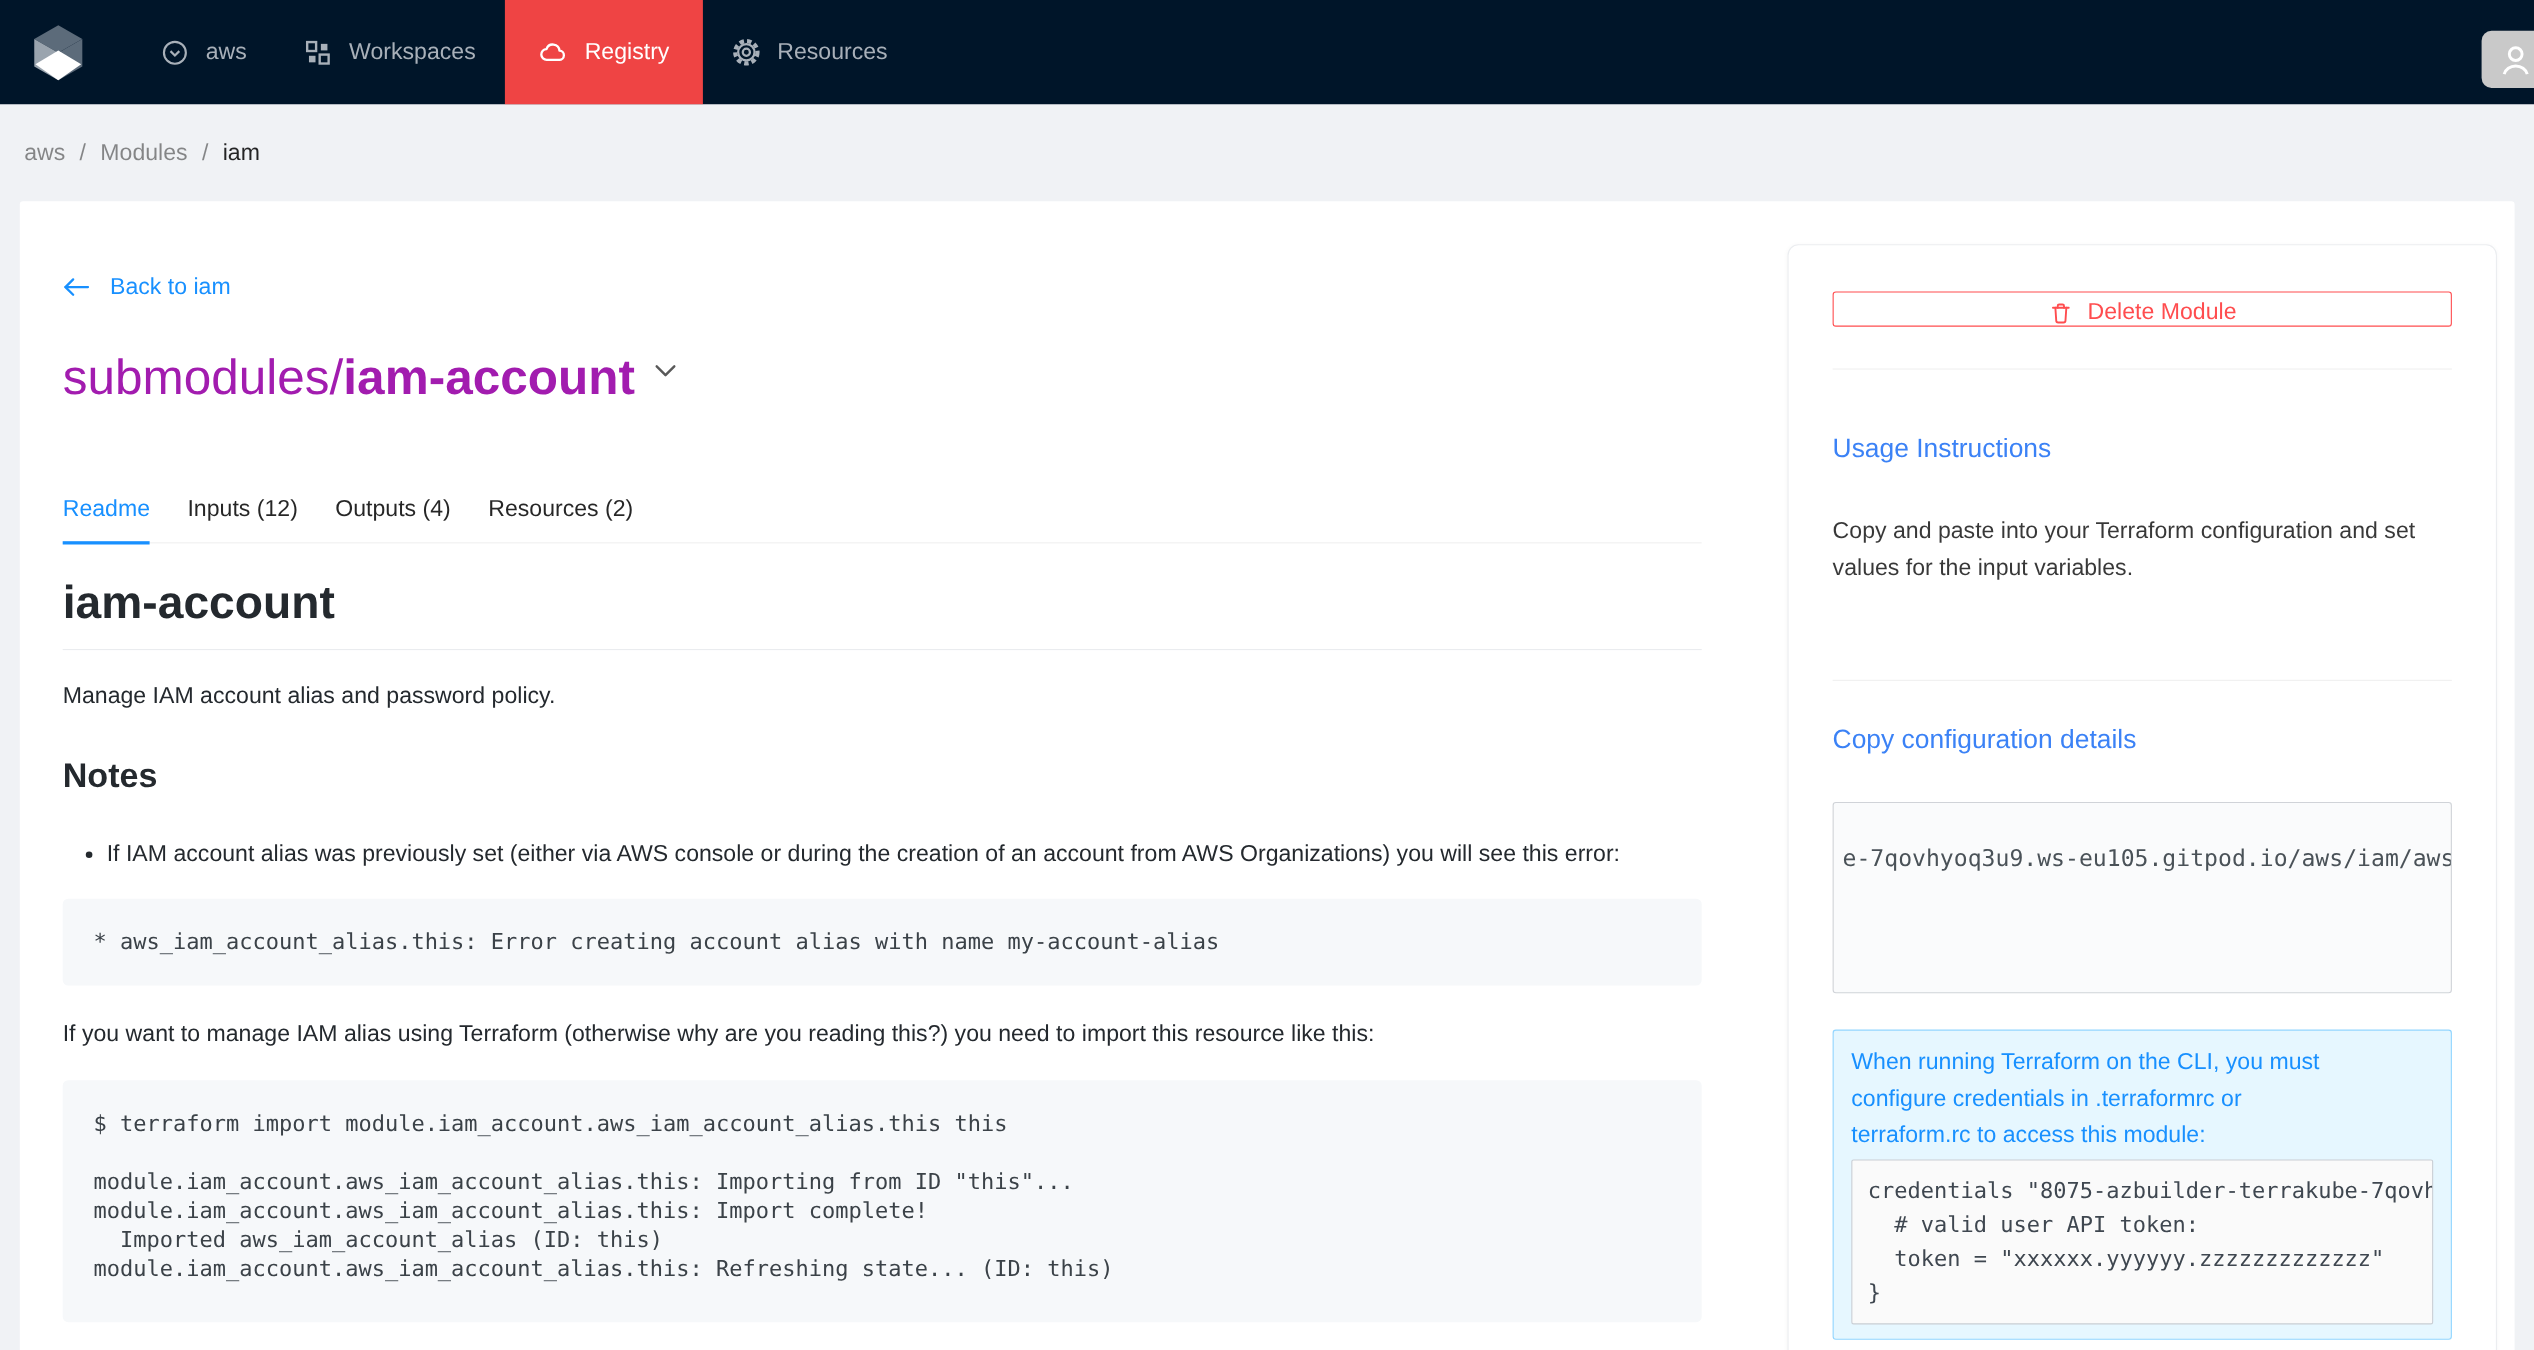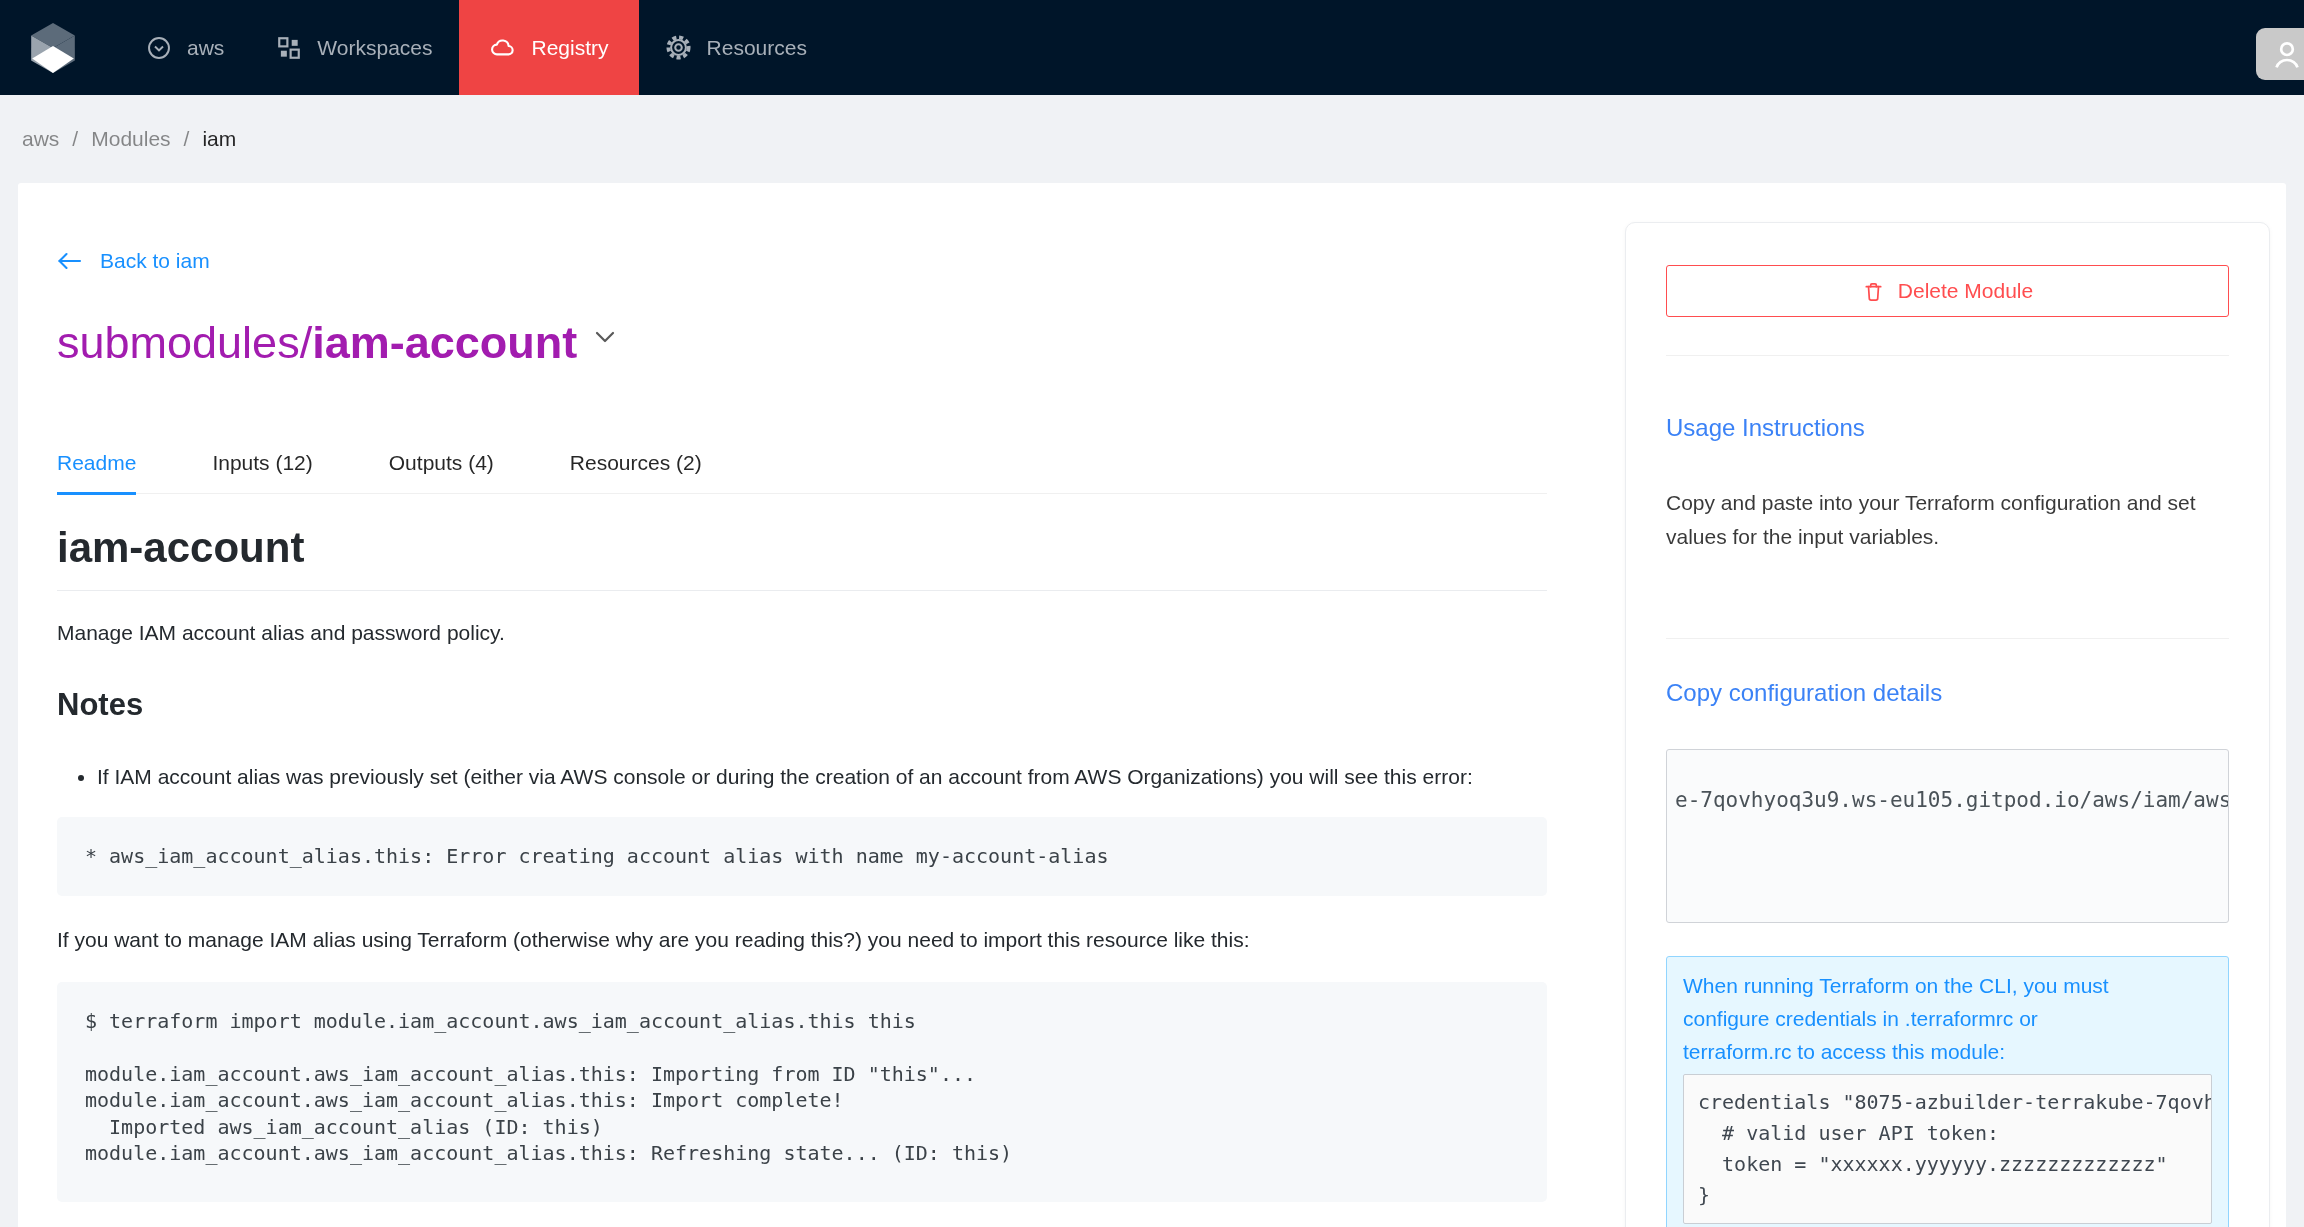"Delete Module" .delete-btn { align-items: center -> flex-end; height: 52px -> 32px }
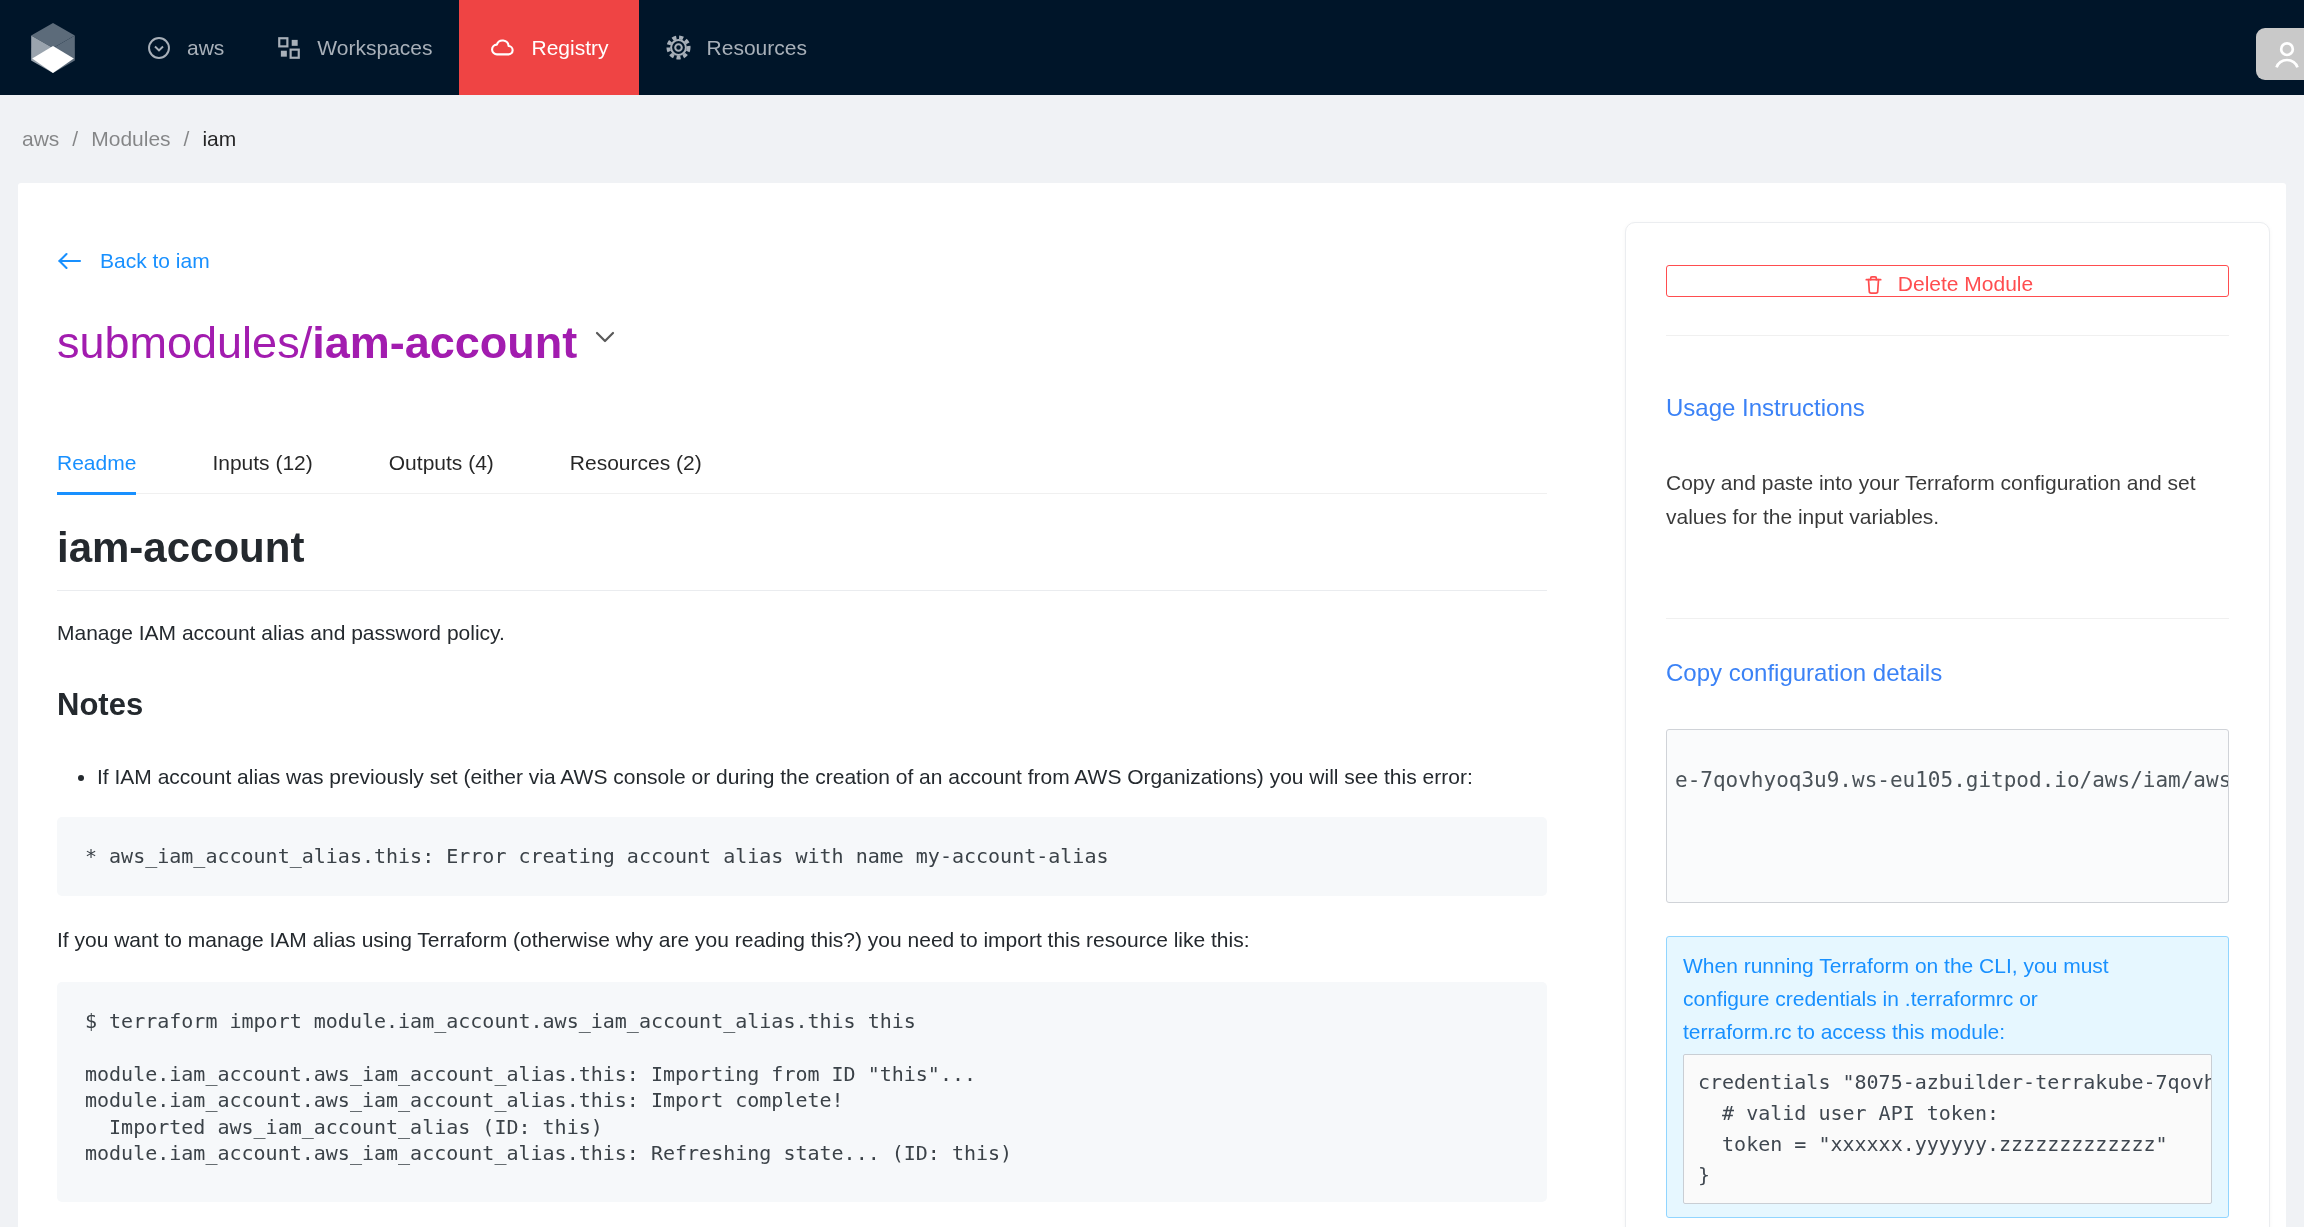"Readme" .tabs { gap: 76px -> 34px }
